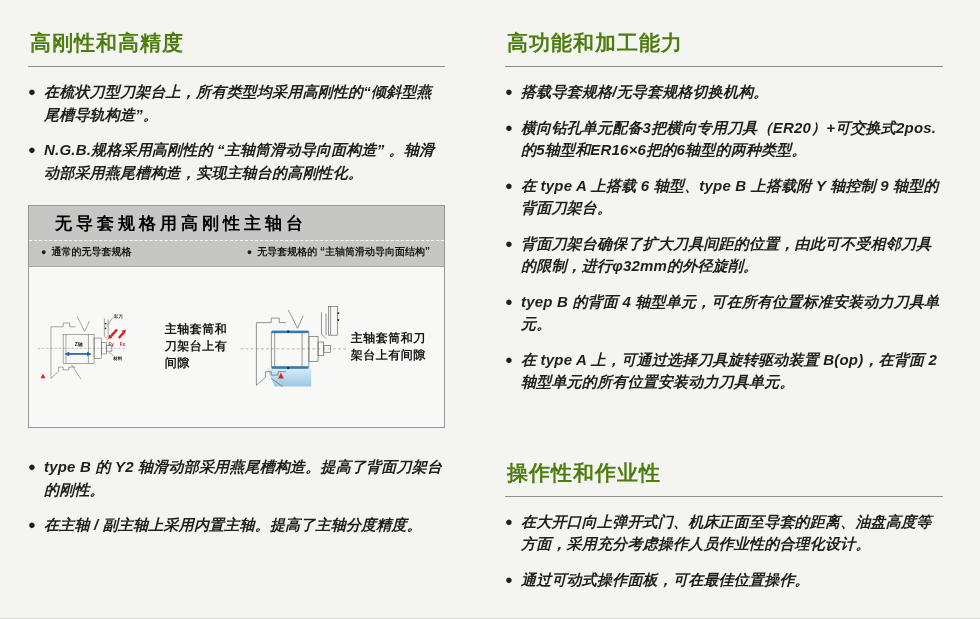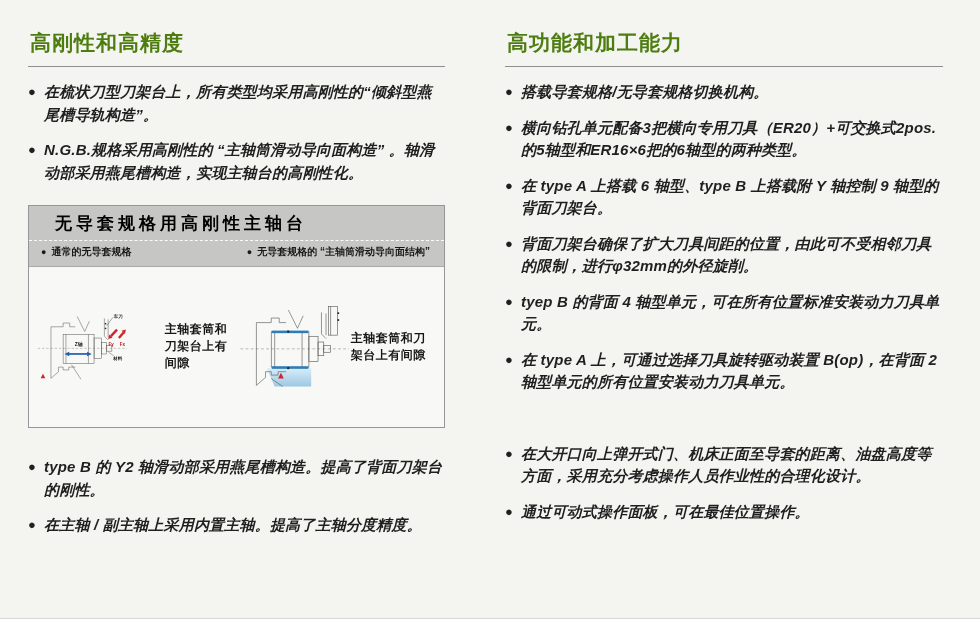"操作性和作业性" h2.sec { html: none -> <h2>操作性和作业性</h2> }
